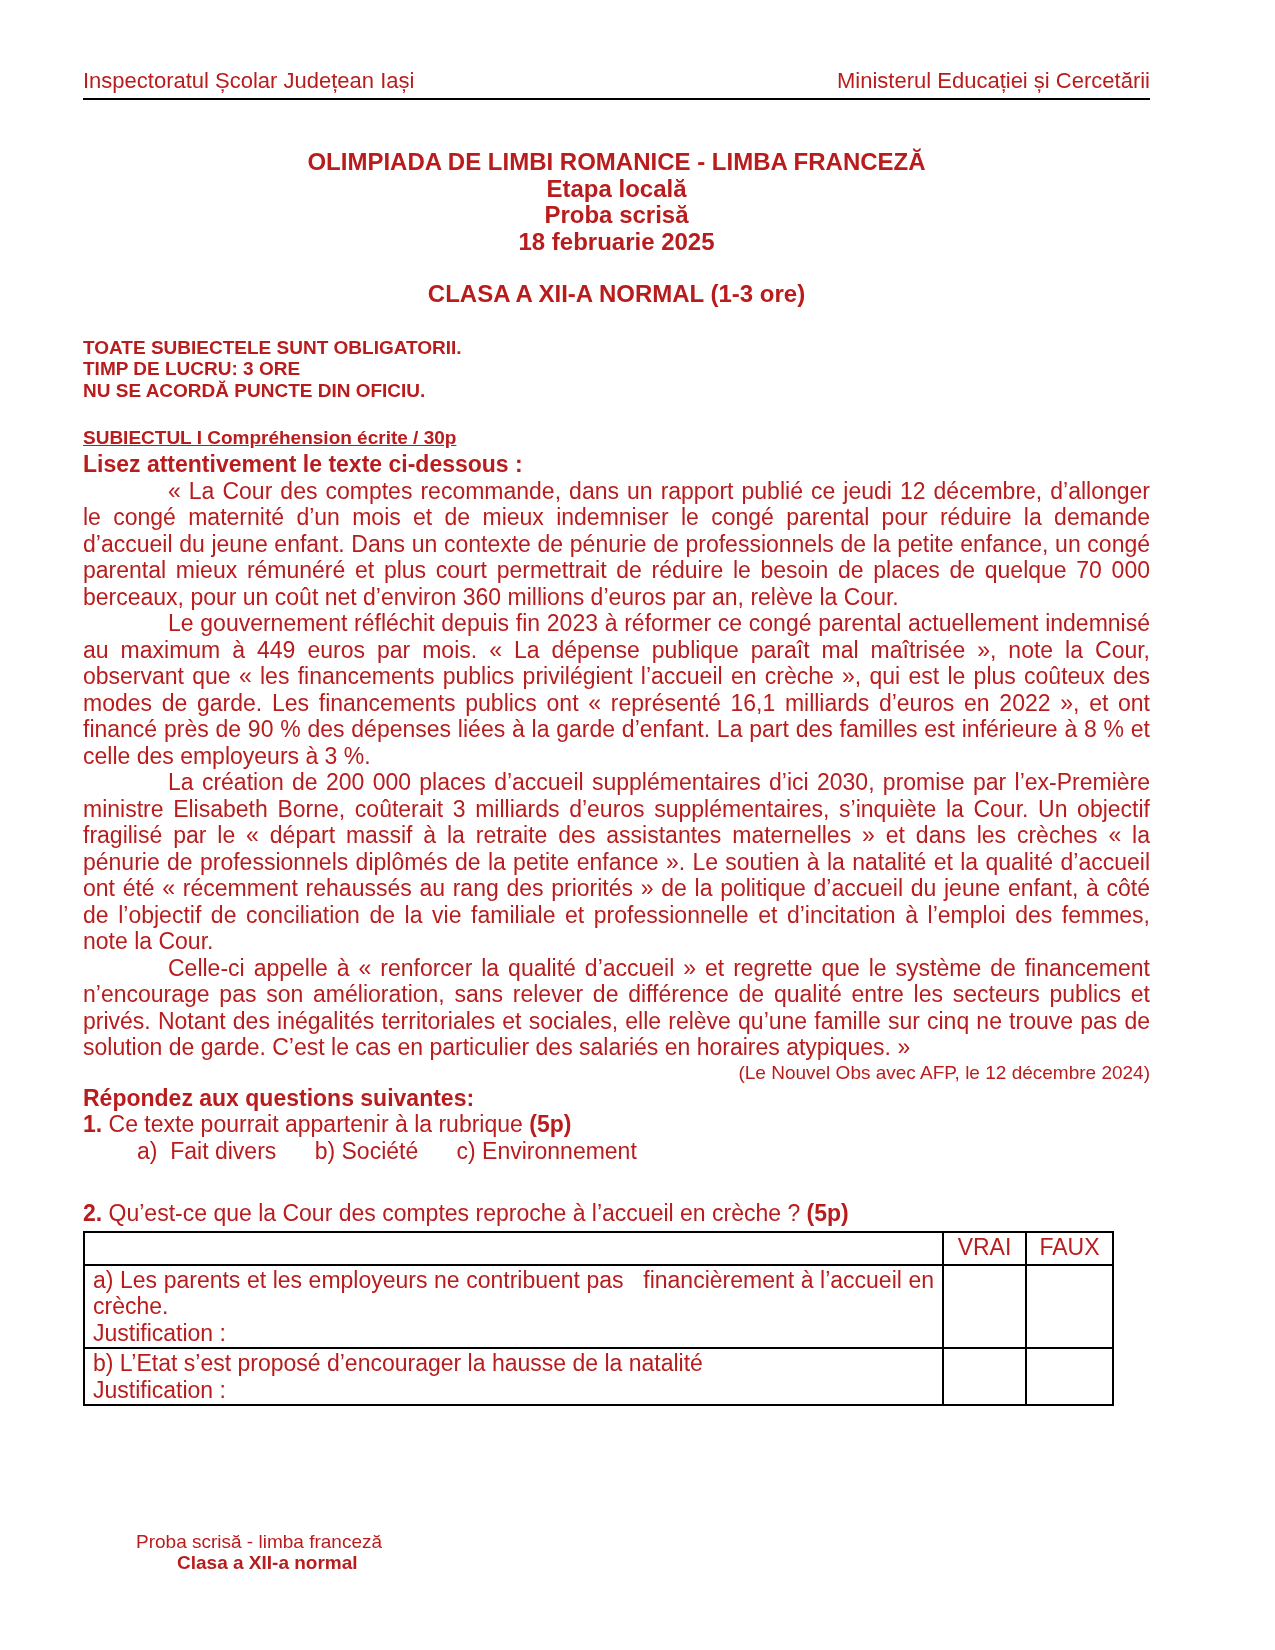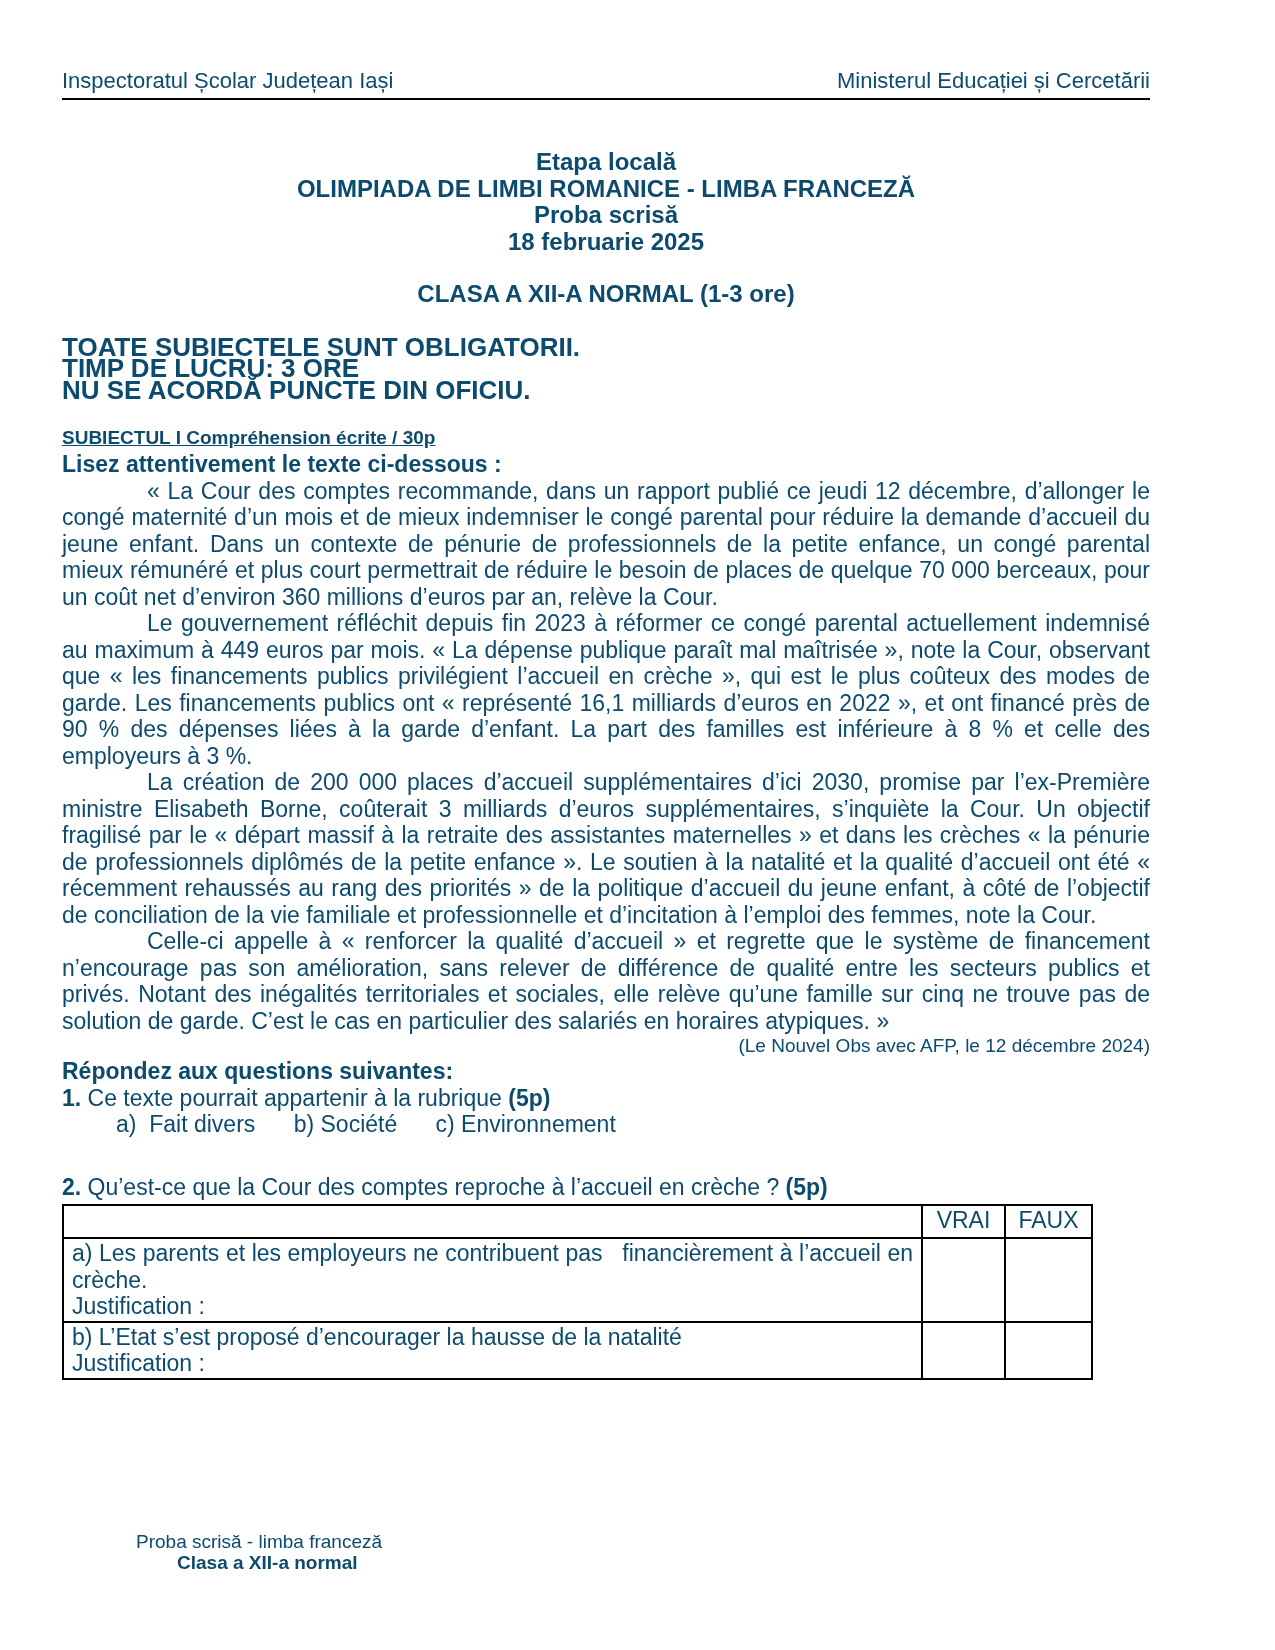"Inspectoratul Școlar Județean Iași" .page { color: #0c4a6e -> #b91c1c; padding: 68px 125px 0 62px -> 68px 125px 0 83px }
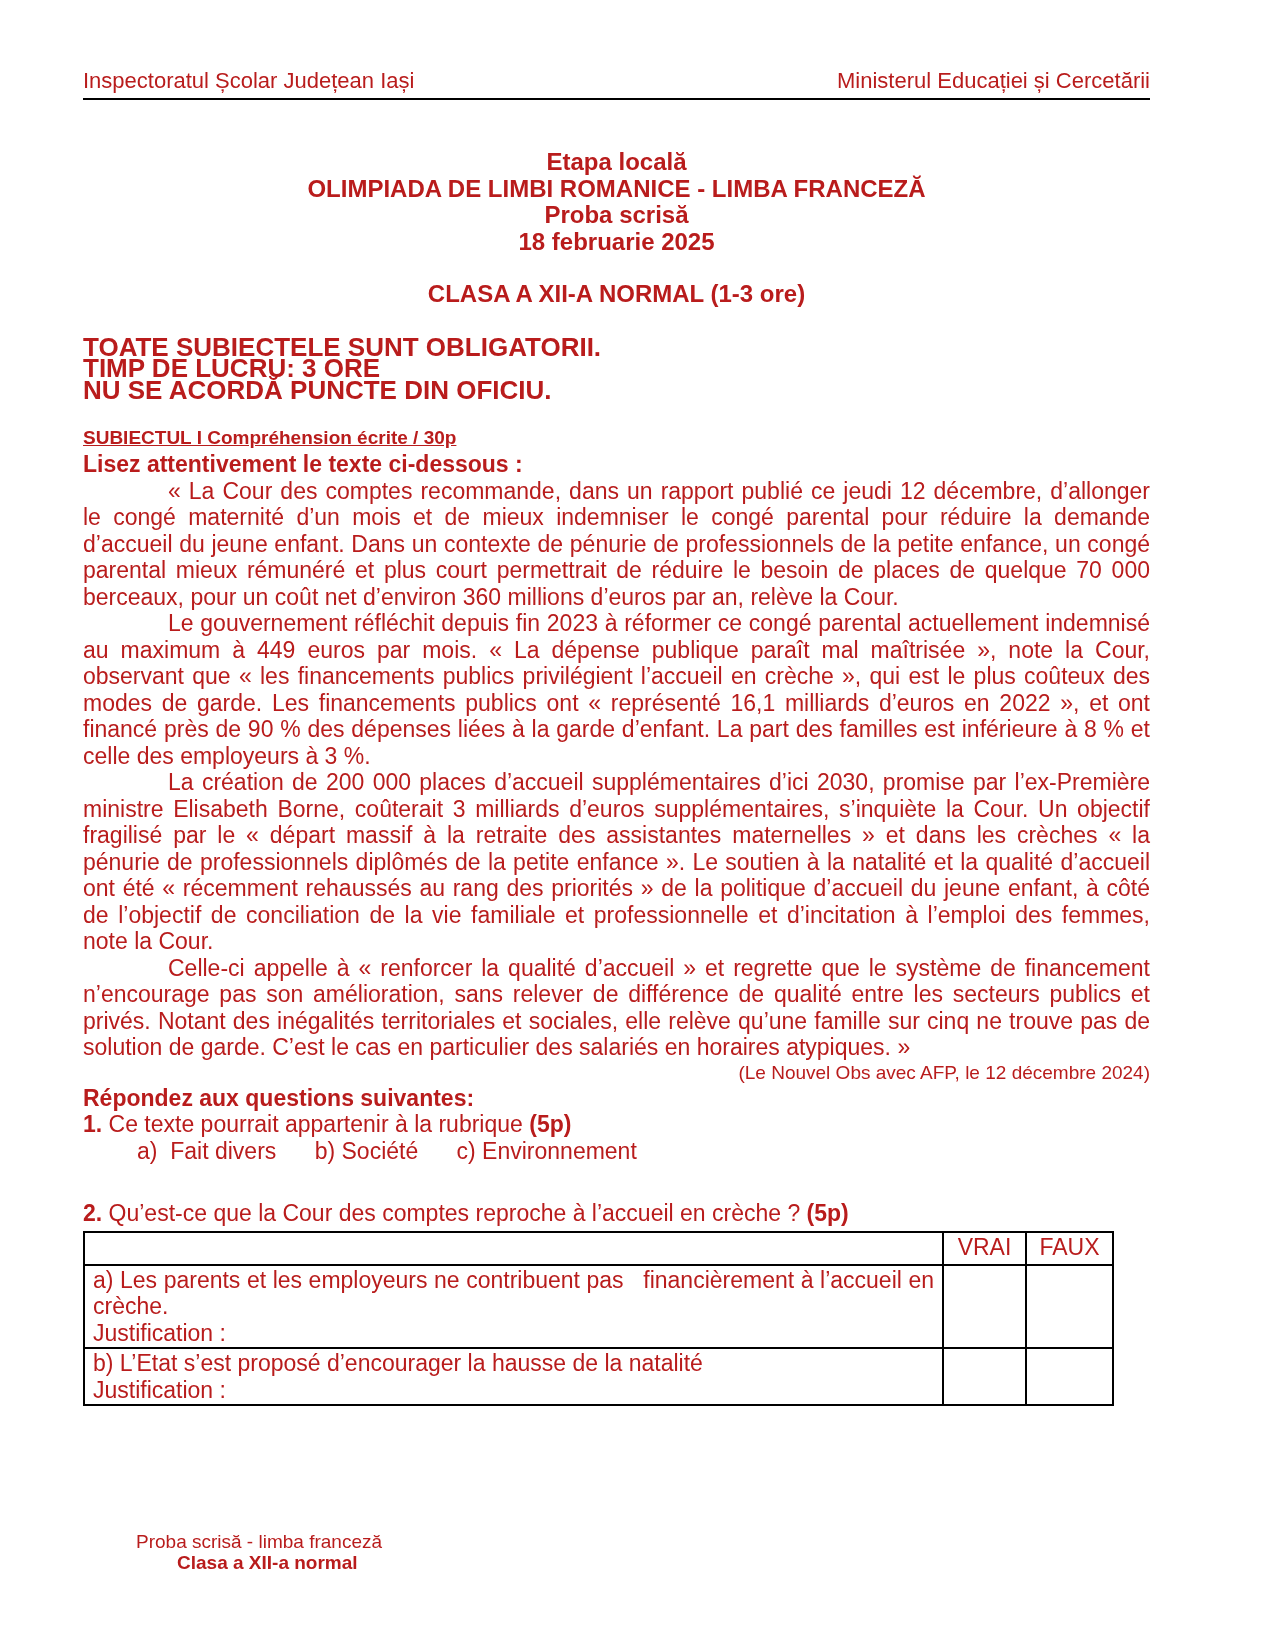"Etapa locală" div { order: before "OLIMPIADA DE LIMBI ROMANICE -" -> after "OLIMPIADA DE LIMBI ROMANICE -" }
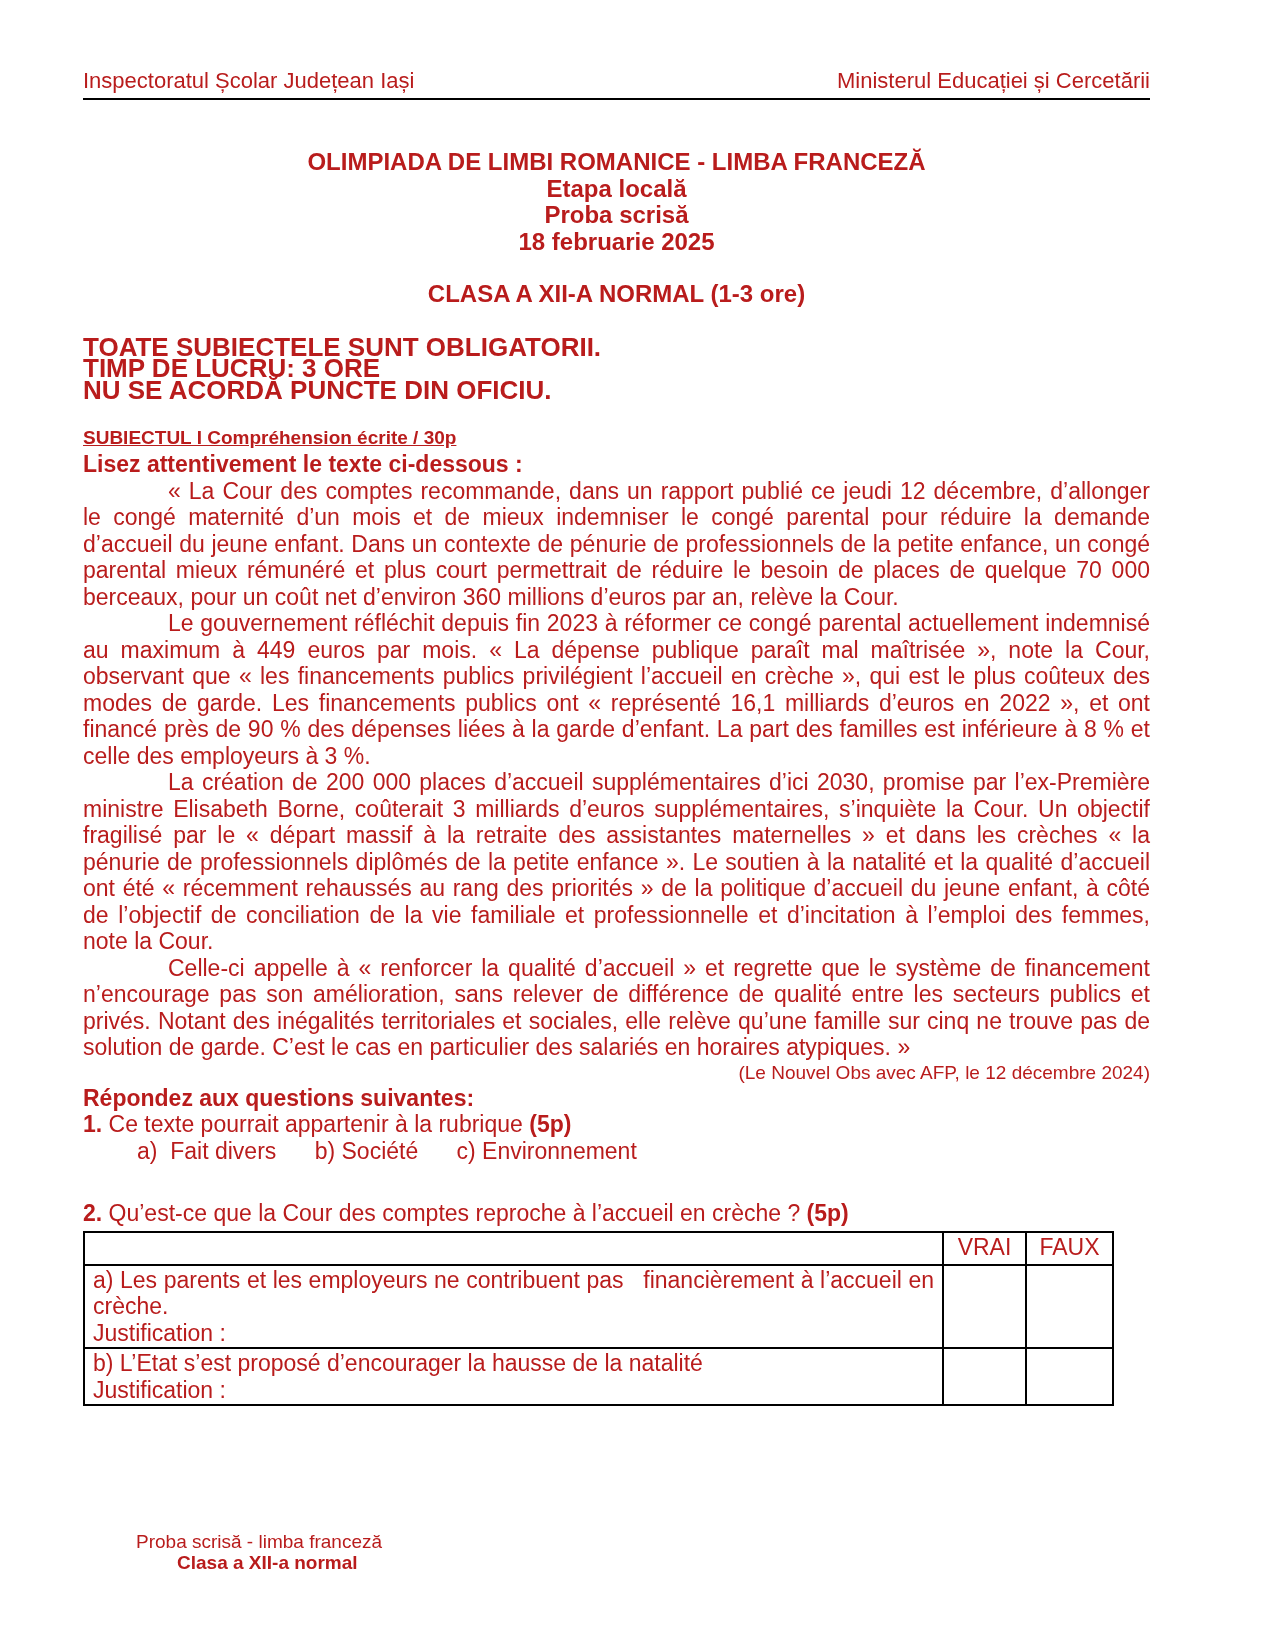"TOATE SUBIECTELE SUNT OBLIGATORII." .notice { font-size: 26px -> 19px }
